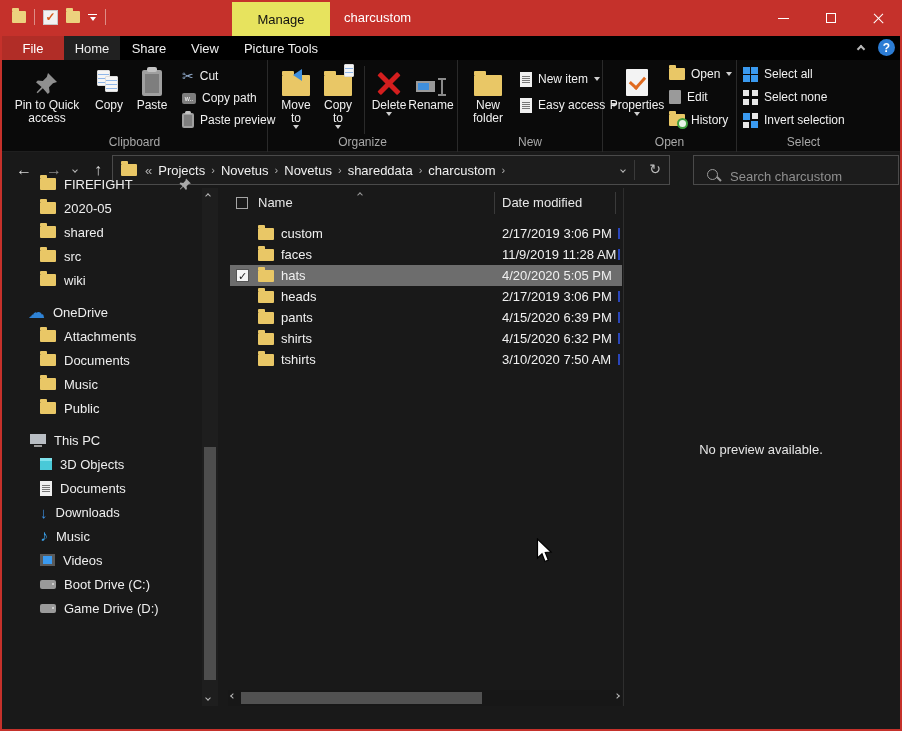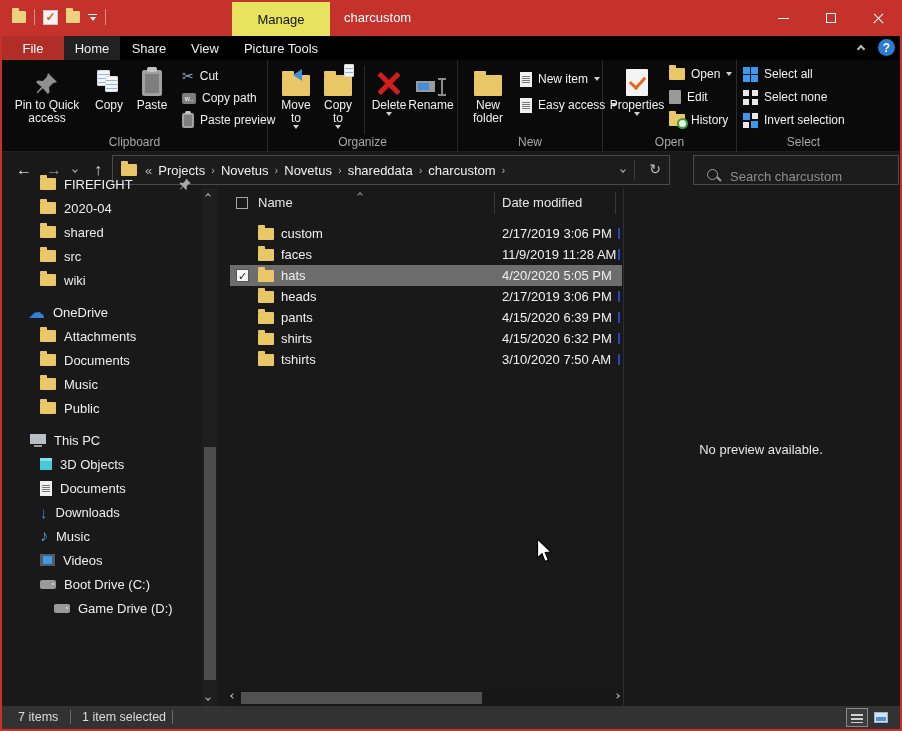"2020-04" span { text: 2020-04 -> 2020-05 }
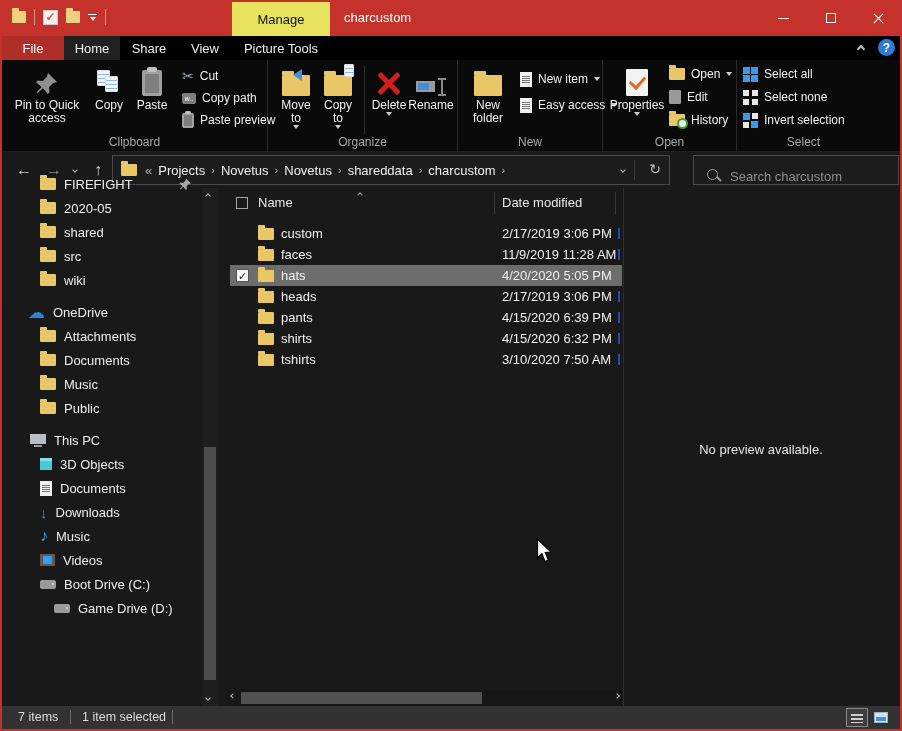"Game Drive (D:)" div.sb-item { padding-left: 52px -> 38px }
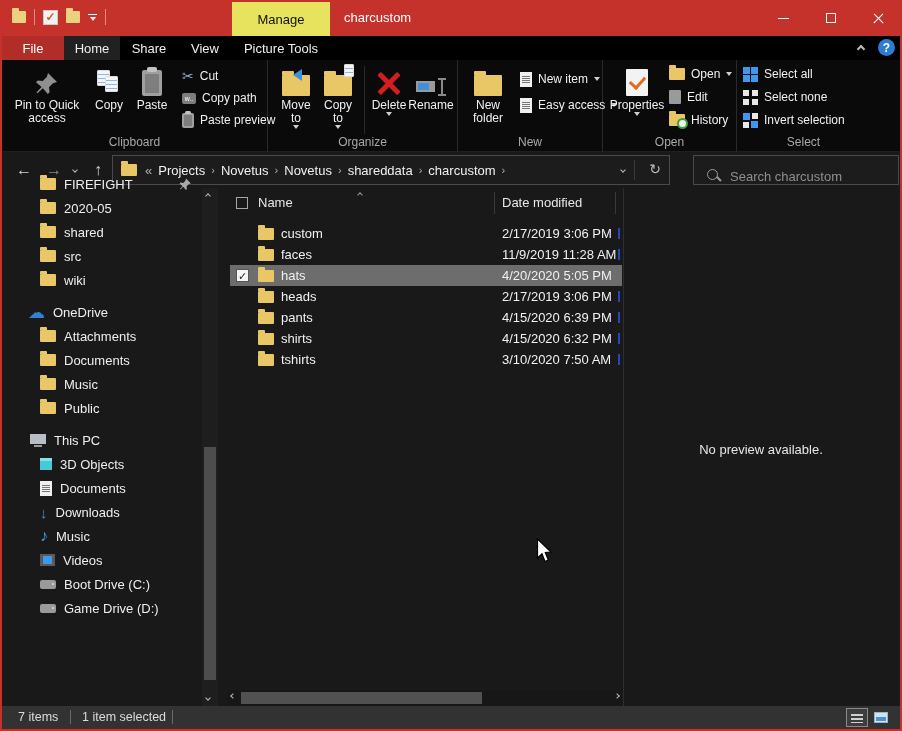"7 items" div.statusbar { html: <div> <span>7 items</span> <span></span> <span>1 item selected</span> <span></span> <div> <span></span> </div> <div> <span></span> </div> </div> -> none }
